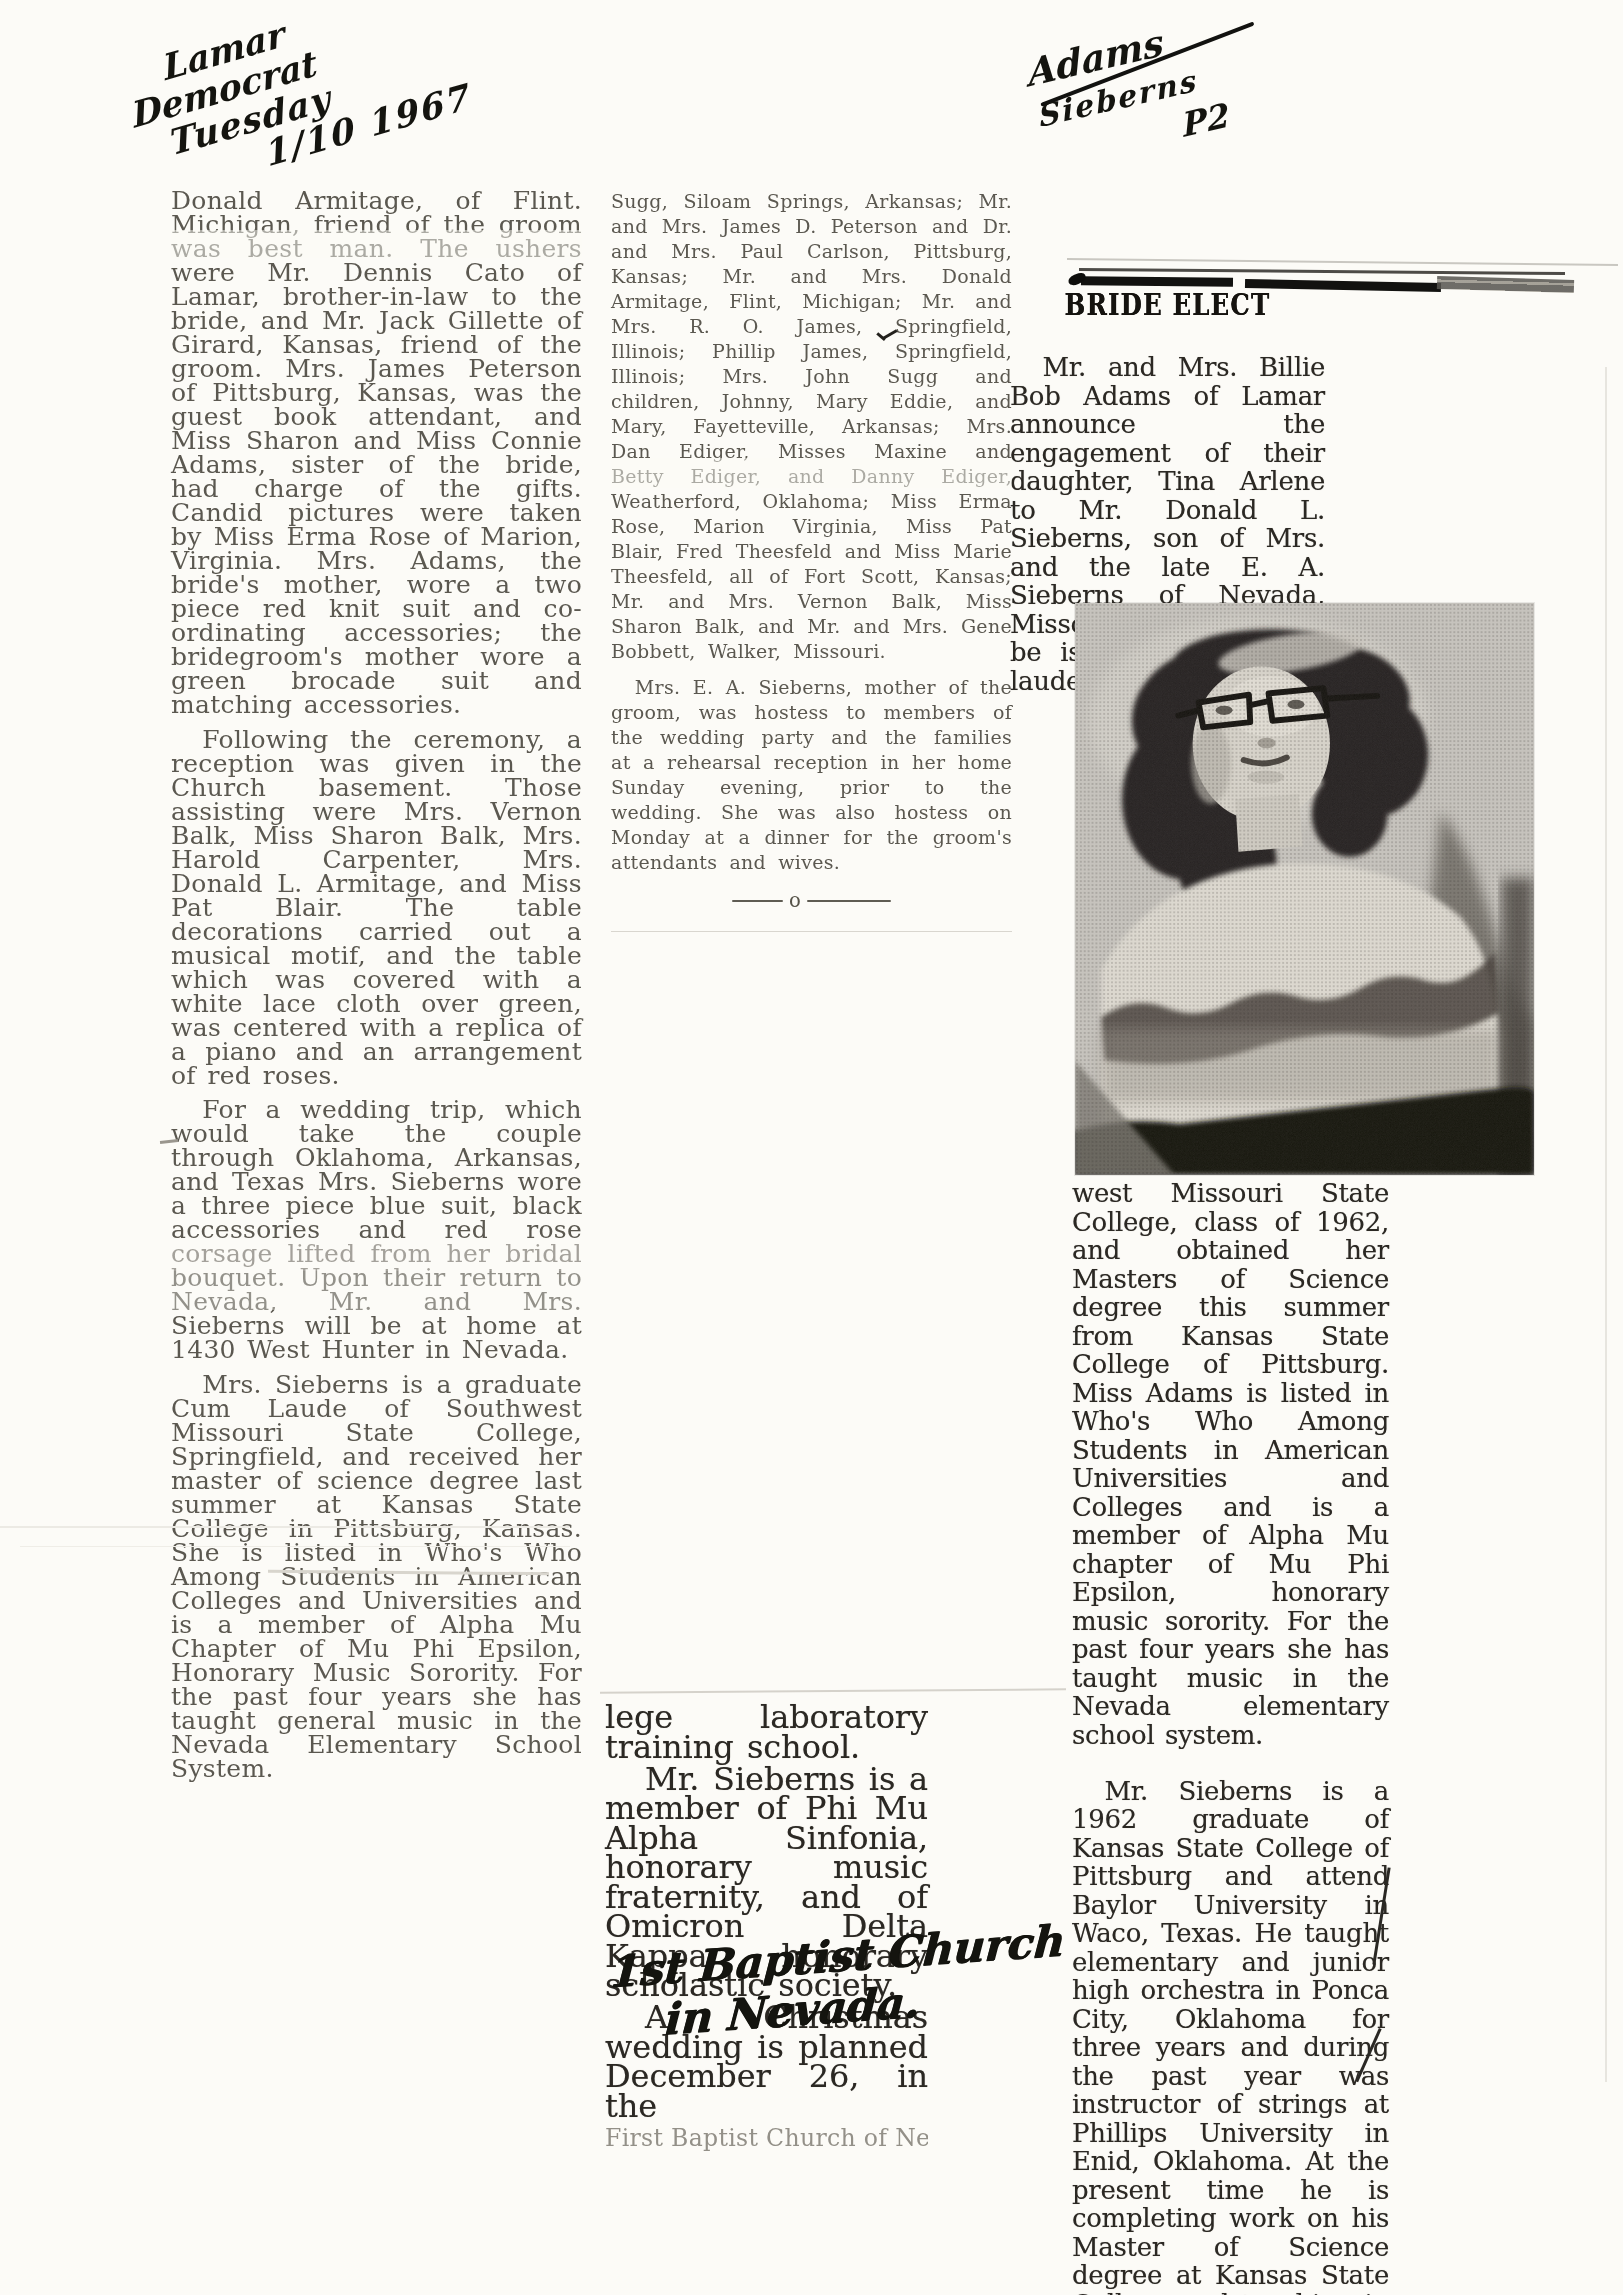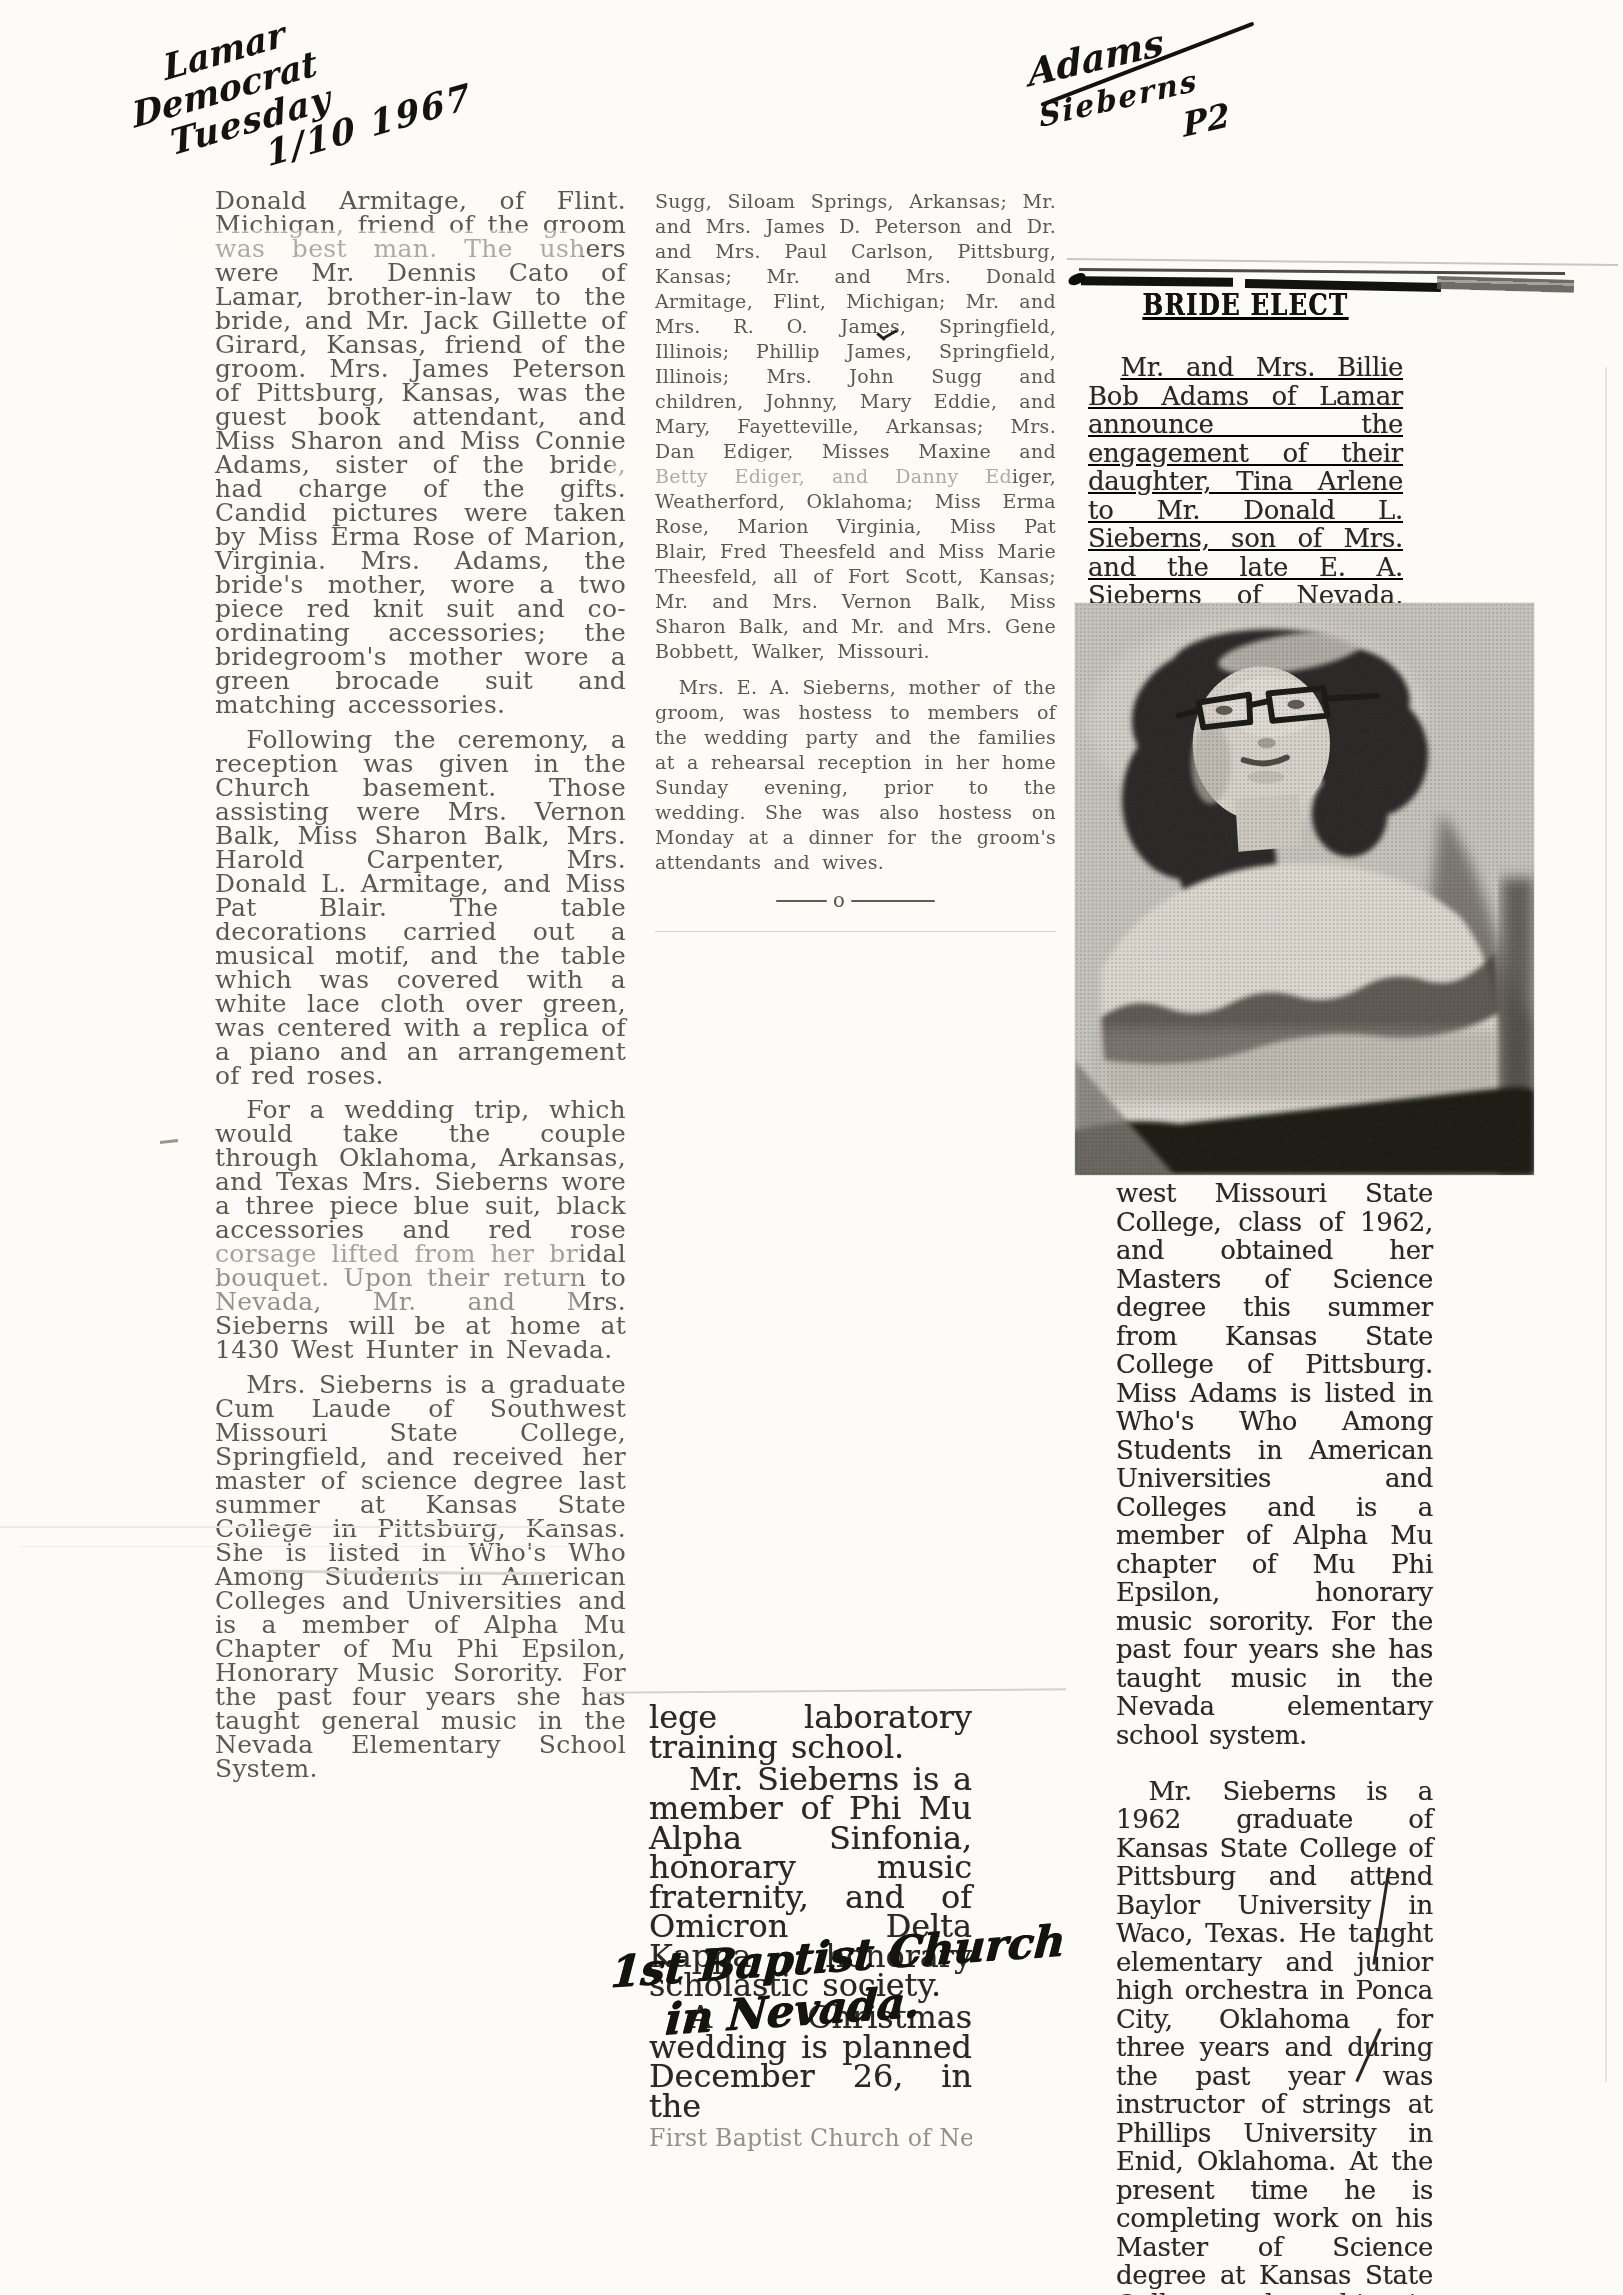"Donald Armitage, of Flint. Michigan," .block { margin-left: 44px -> none }
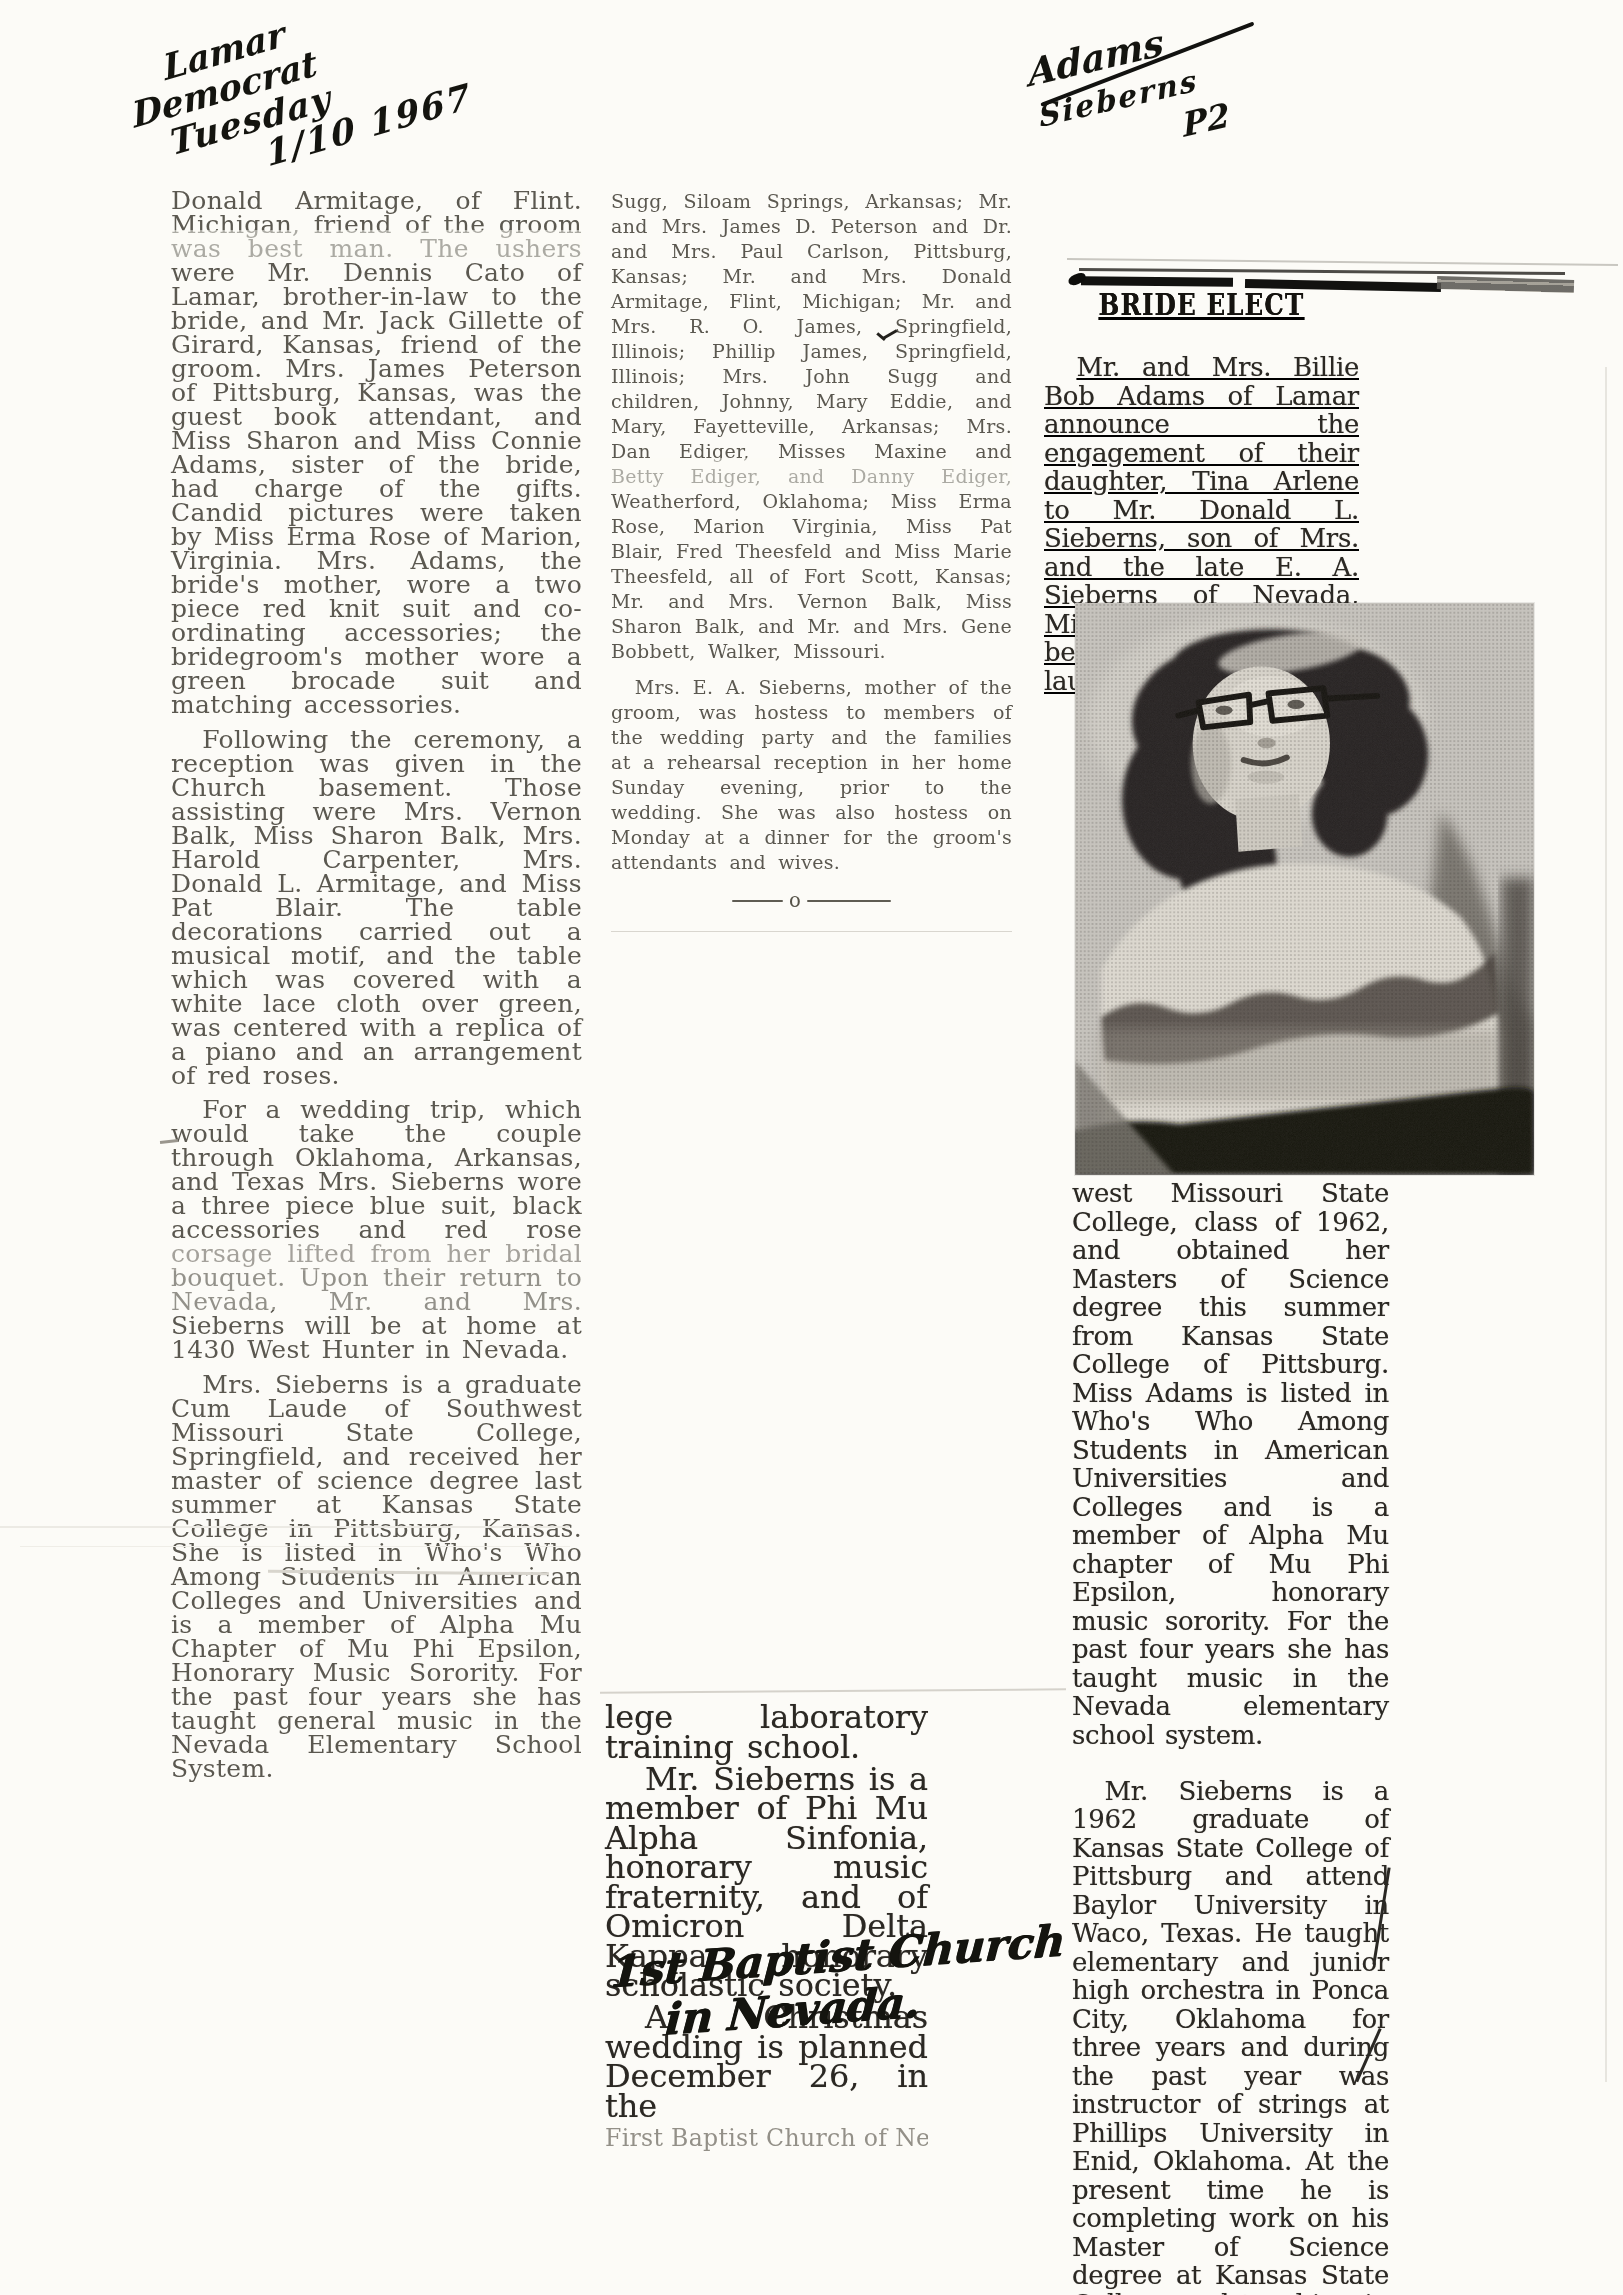"BRIDE ELECT" section.block { left: 1044px -> 1010px; text-decoration: underline -> none }
